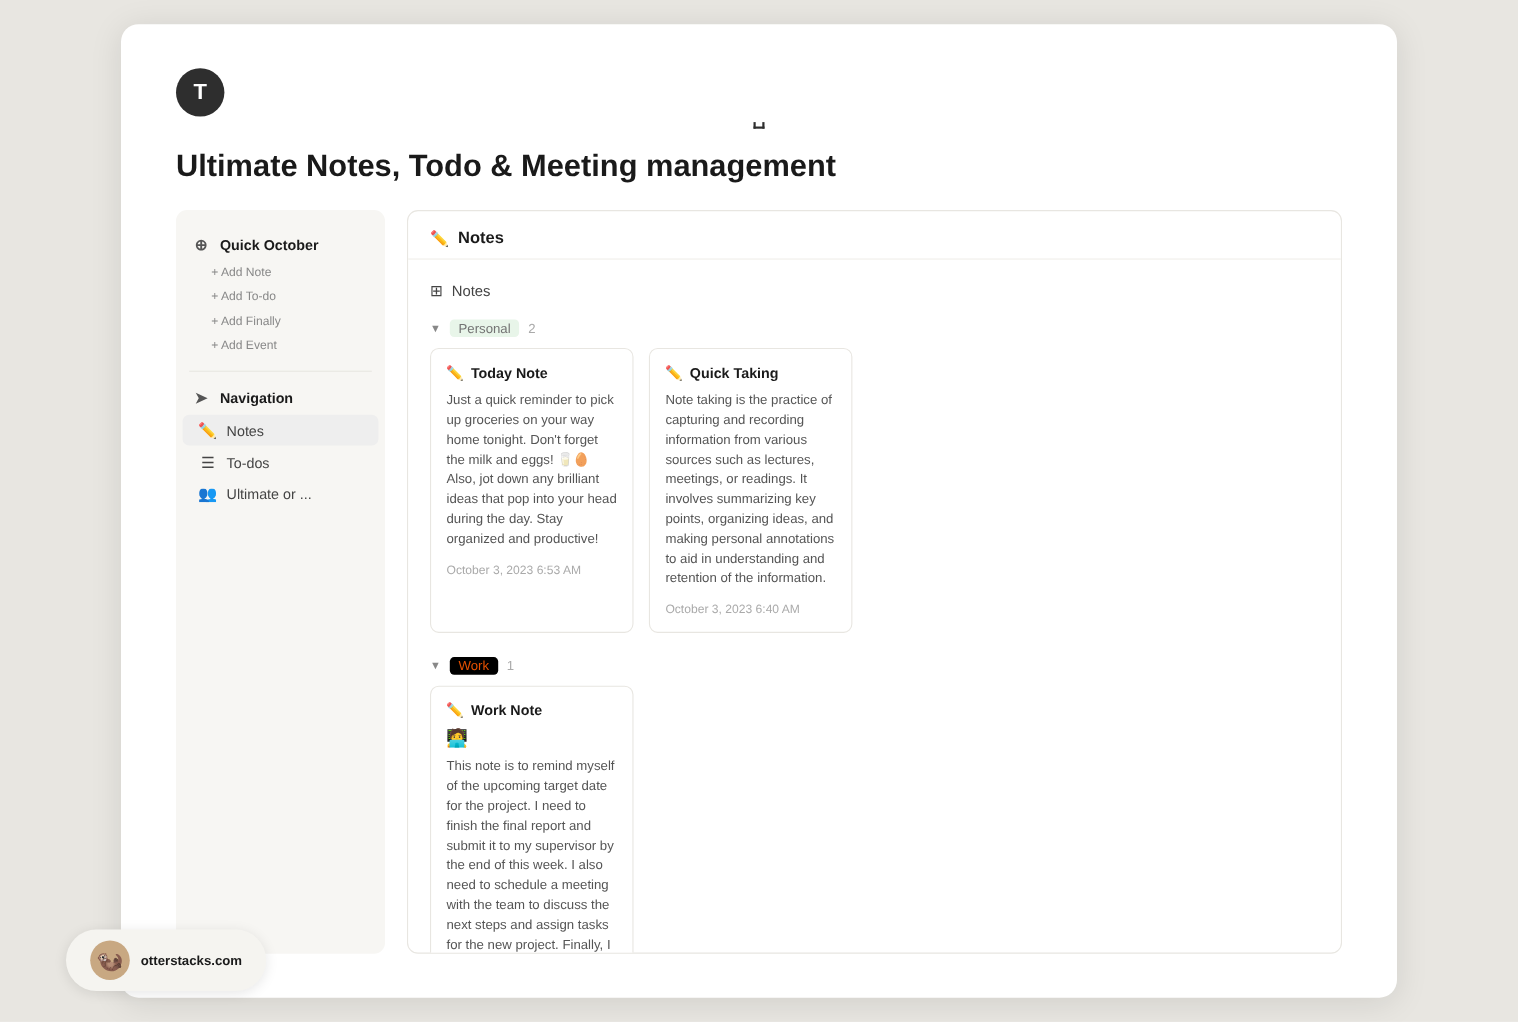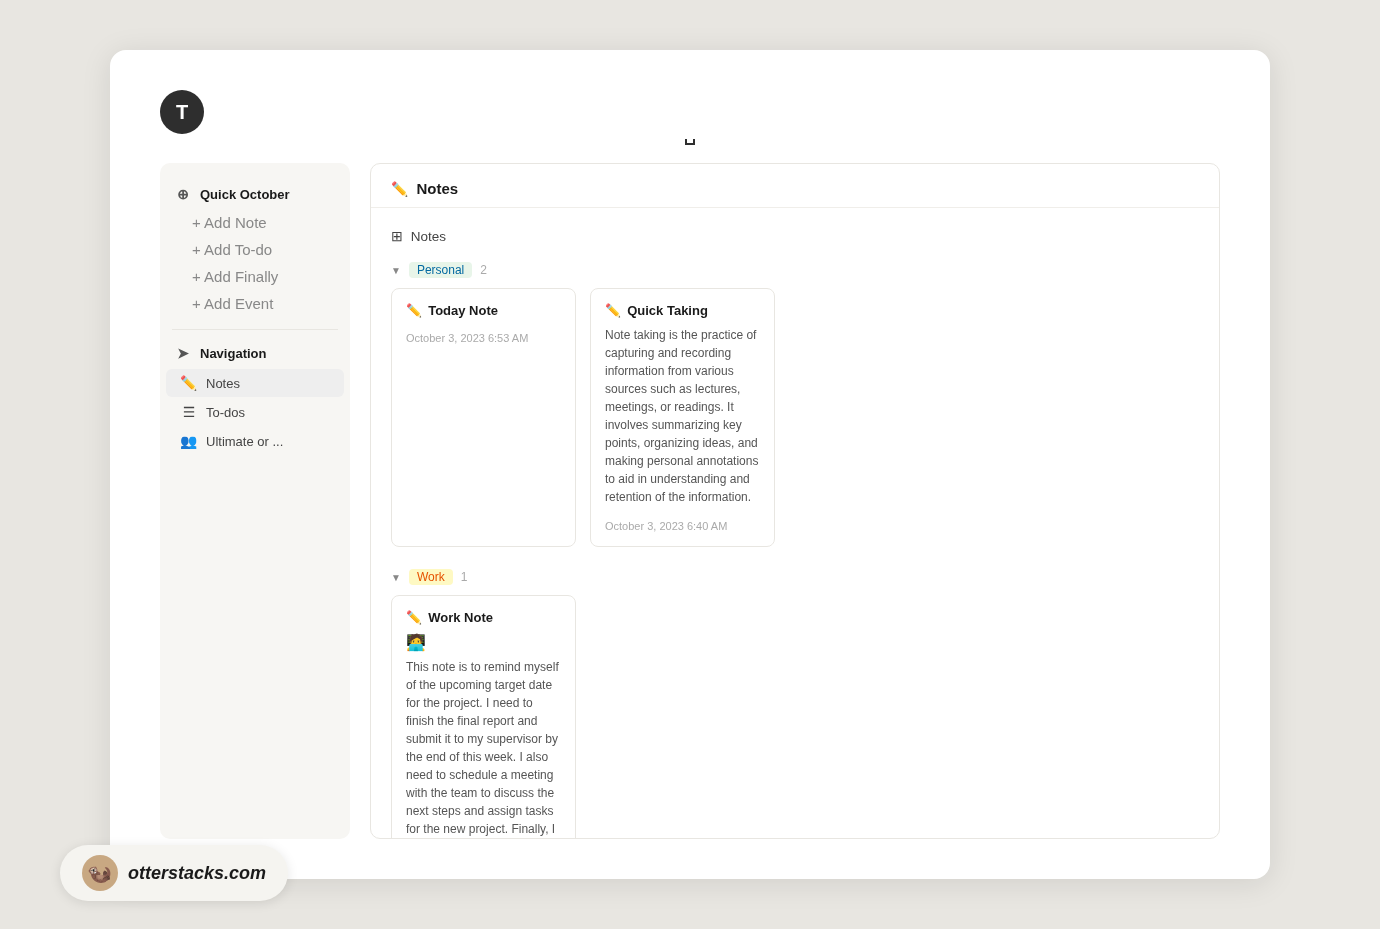"Ultimate Notes, Todo & Meeting" h1.page-title { html: none -> <h1>Ultimate Notes, Todo &amp; Meeting management</h1> }
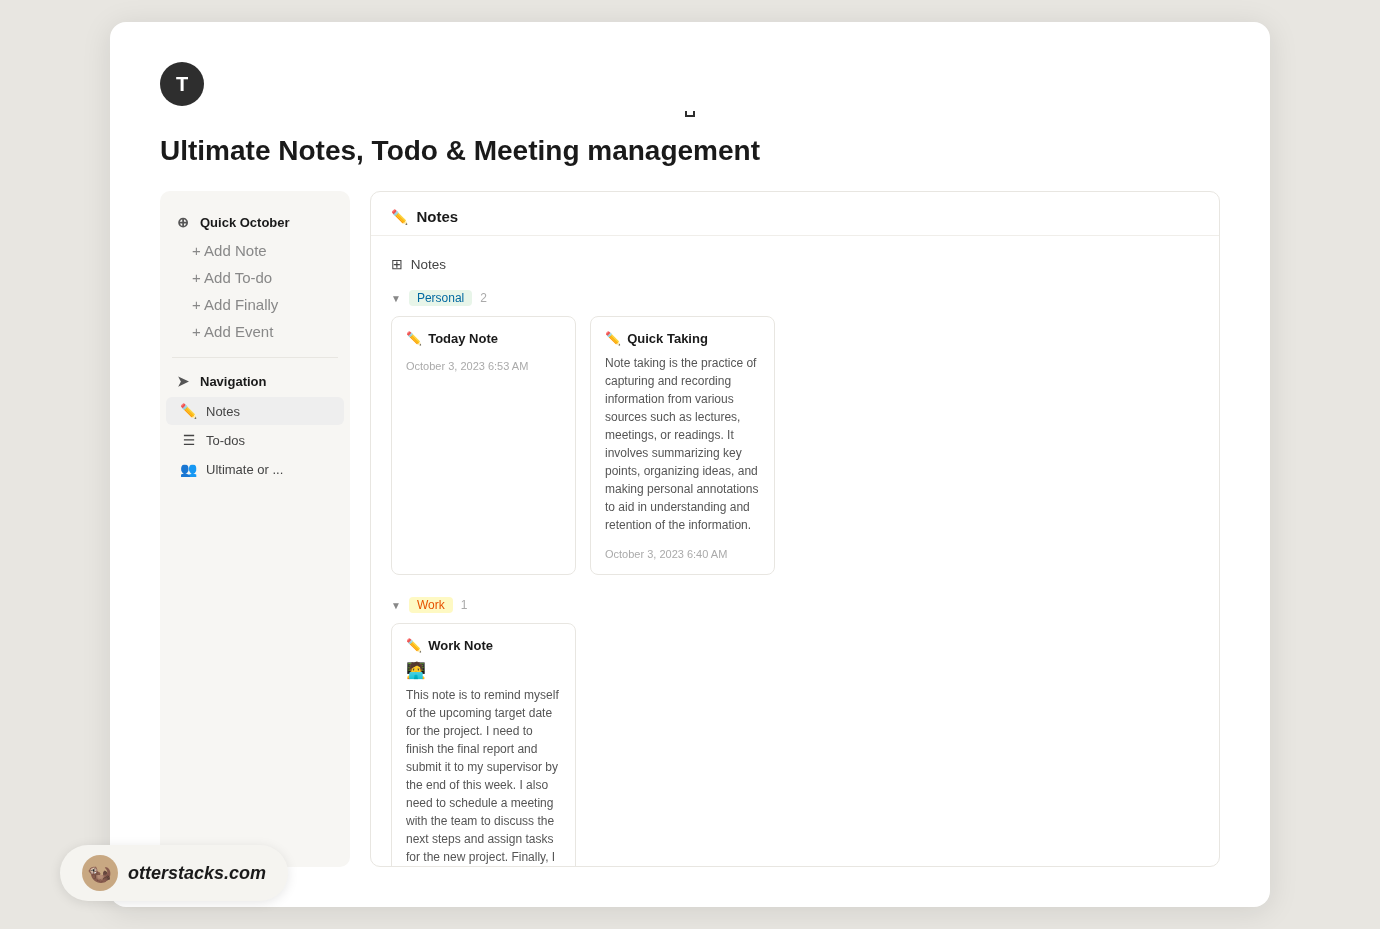"+ Add Note" .sidebar-item { font-size: 15px -> 11px }
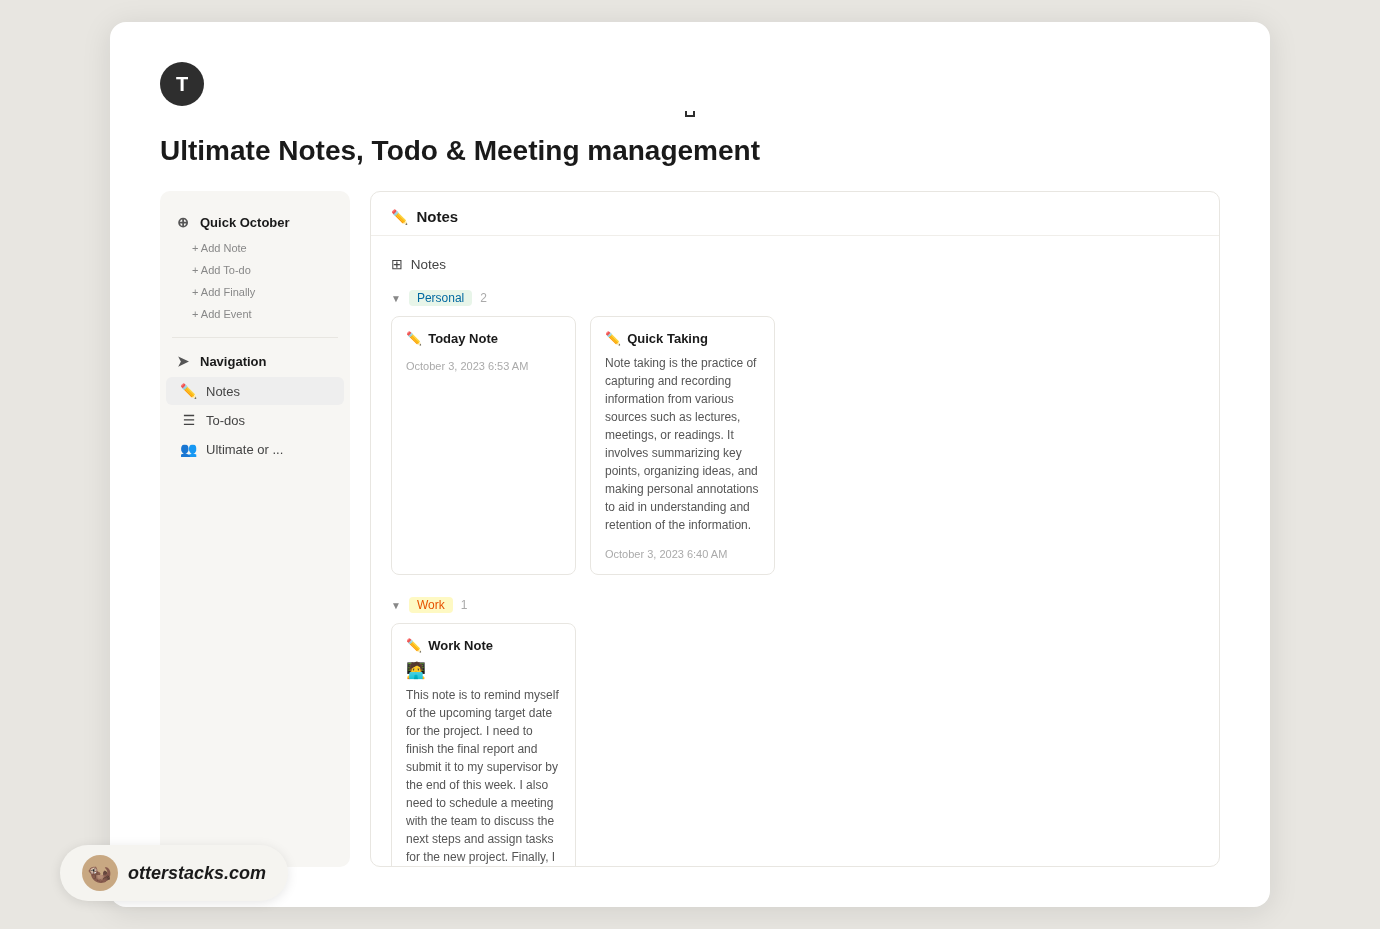"Personal" .group-tag { color: #0369a1 -> #737373 }
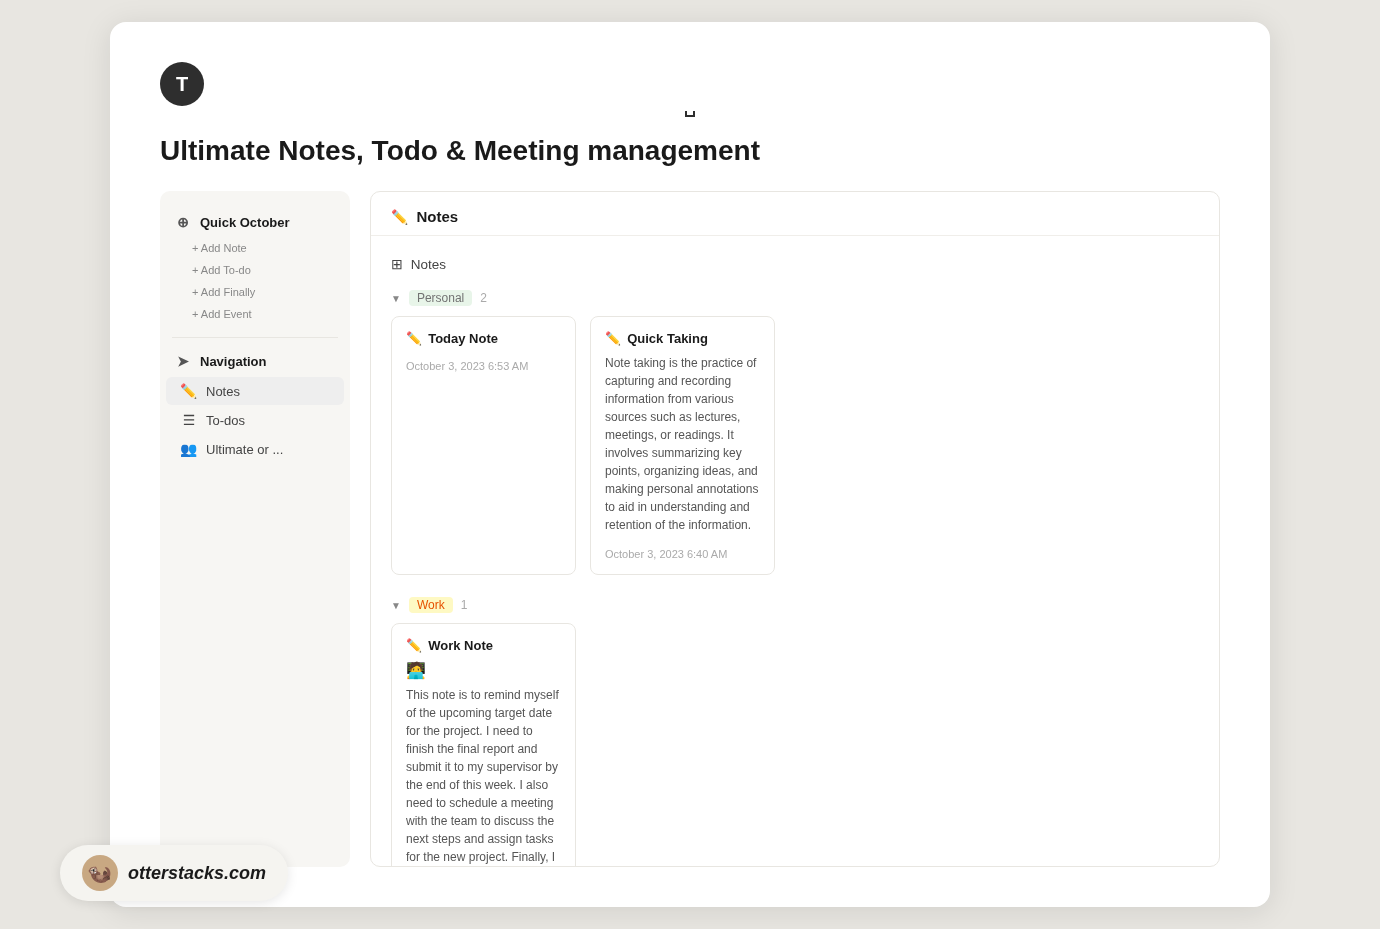"Just a quick reminder to" div.note-card-body { html: none -> <div>Just a quick reminder to pick up groceries on your way home tonight. Don't forget the milk and eggs! 🥛🥚 Also, jot down any brilliant ideas that pop into your head during the day. Stay organized and productive!</div> }
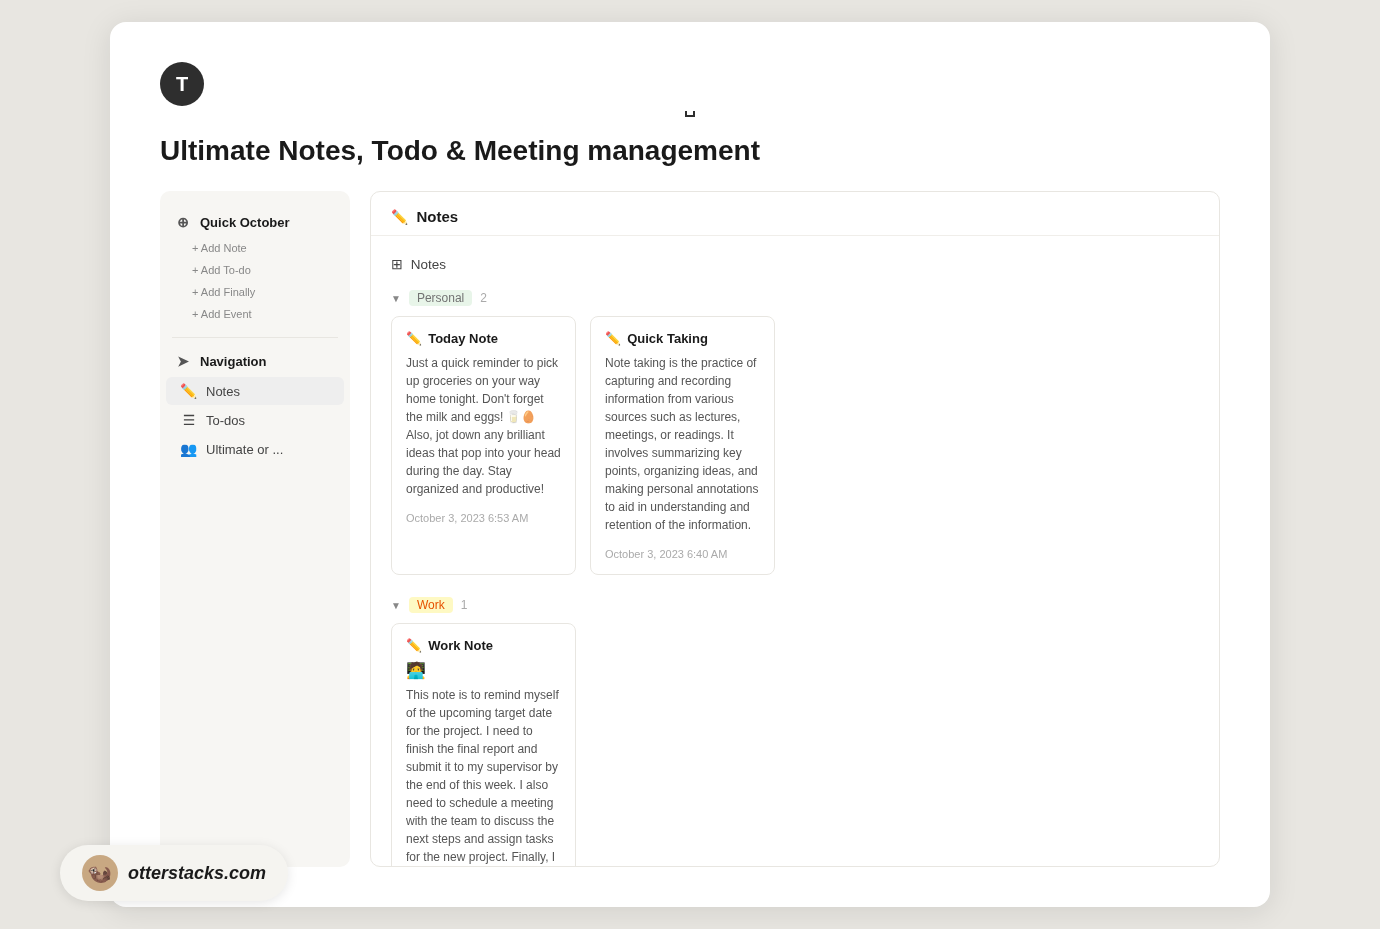"Work" .group-tag.work { background: #fef9c3 -> #000000 }
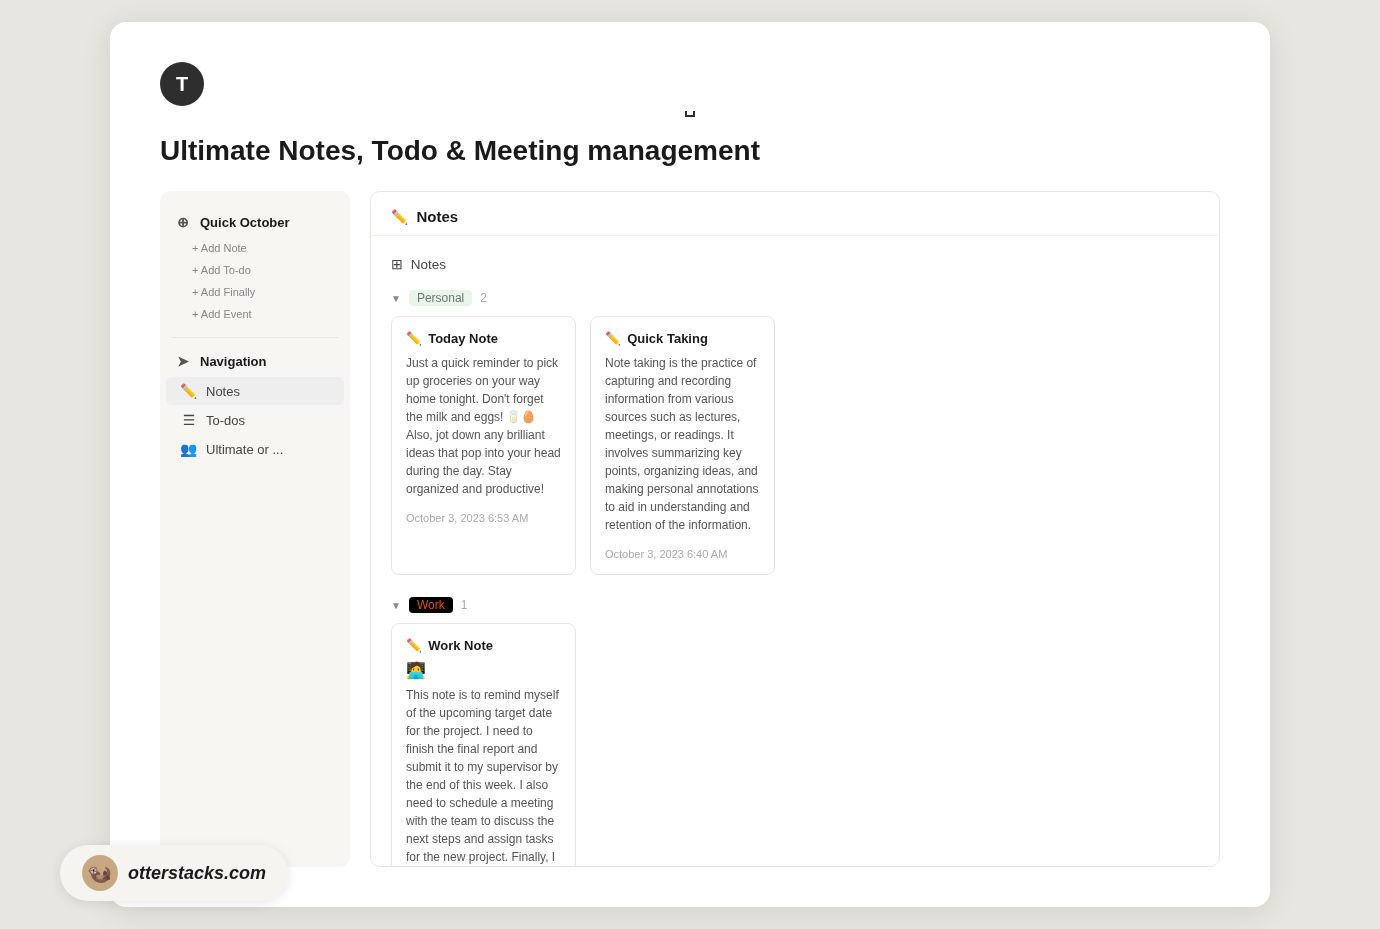"otterstacks.com" .brand-text { font-size: 18px -> 12px; font-style: italic -> none }
